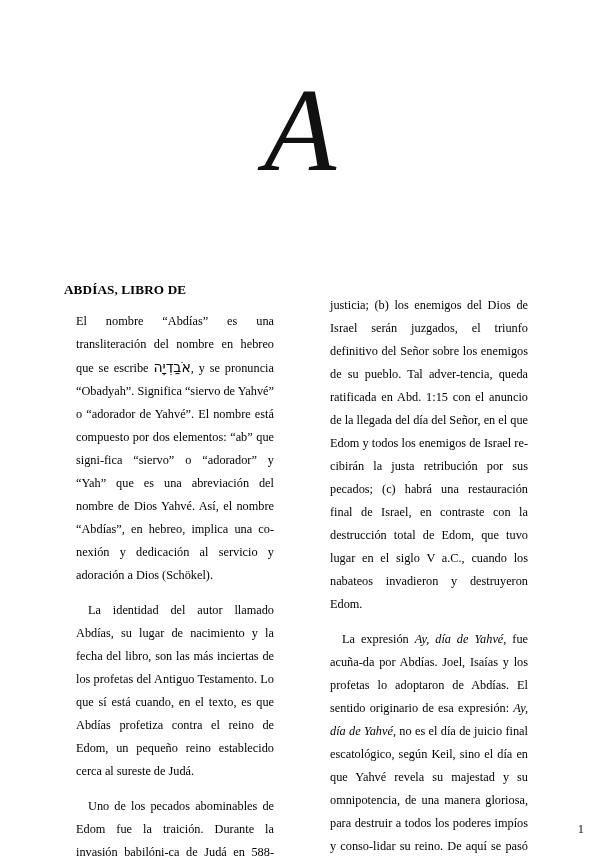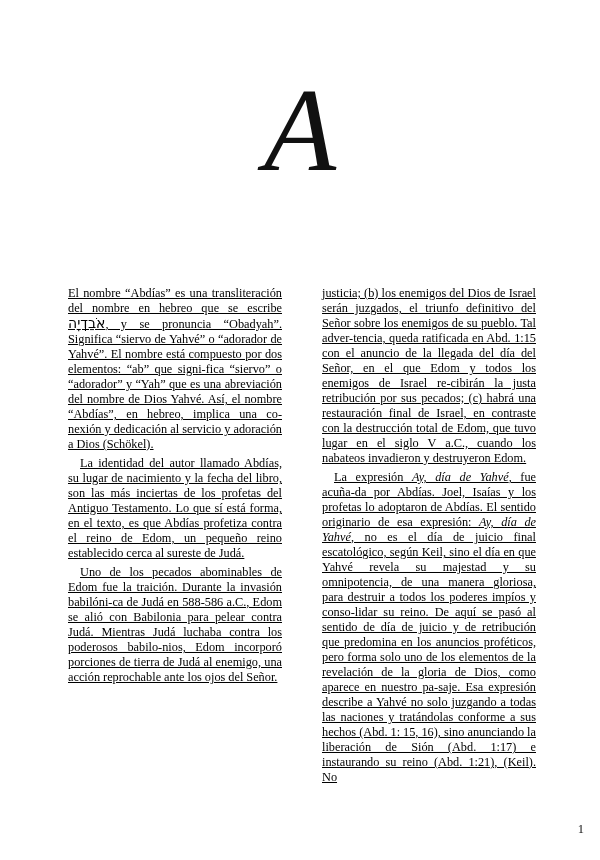"ABDÍAS, LIBRO DE" h1.entry-title { html: none -> <h1>ABDÍAS, LIBRO DE</h1> }
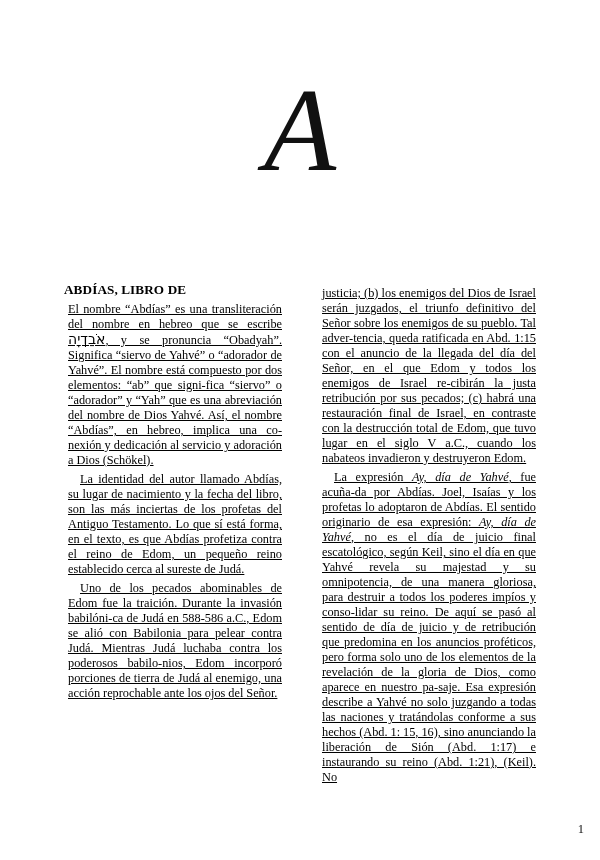"justicia; (b) los enemigos del" p.body { line-height: 15px -> 23px; margin: 4px -> 12px; text-decoration: underline -> none }
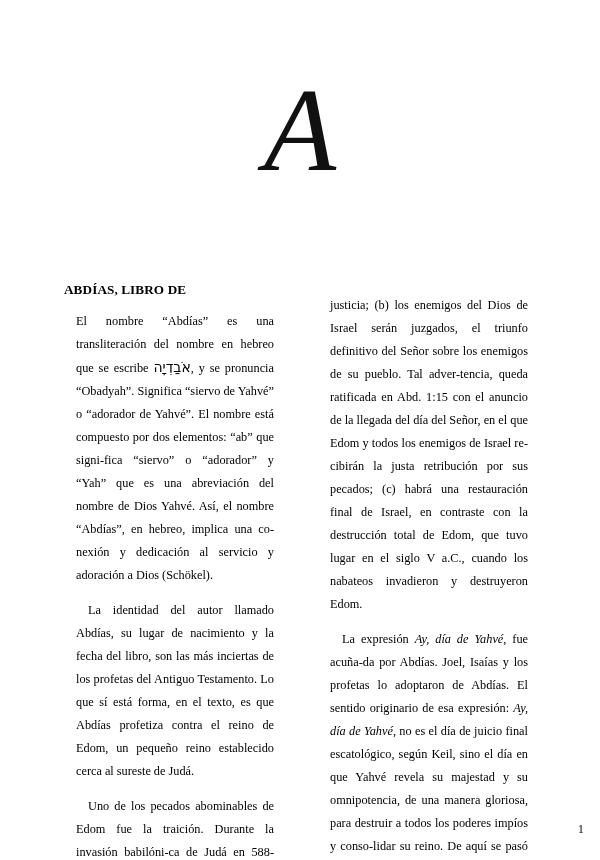"La identidad del autor llamado" p.body { text: forma -> cuando }
